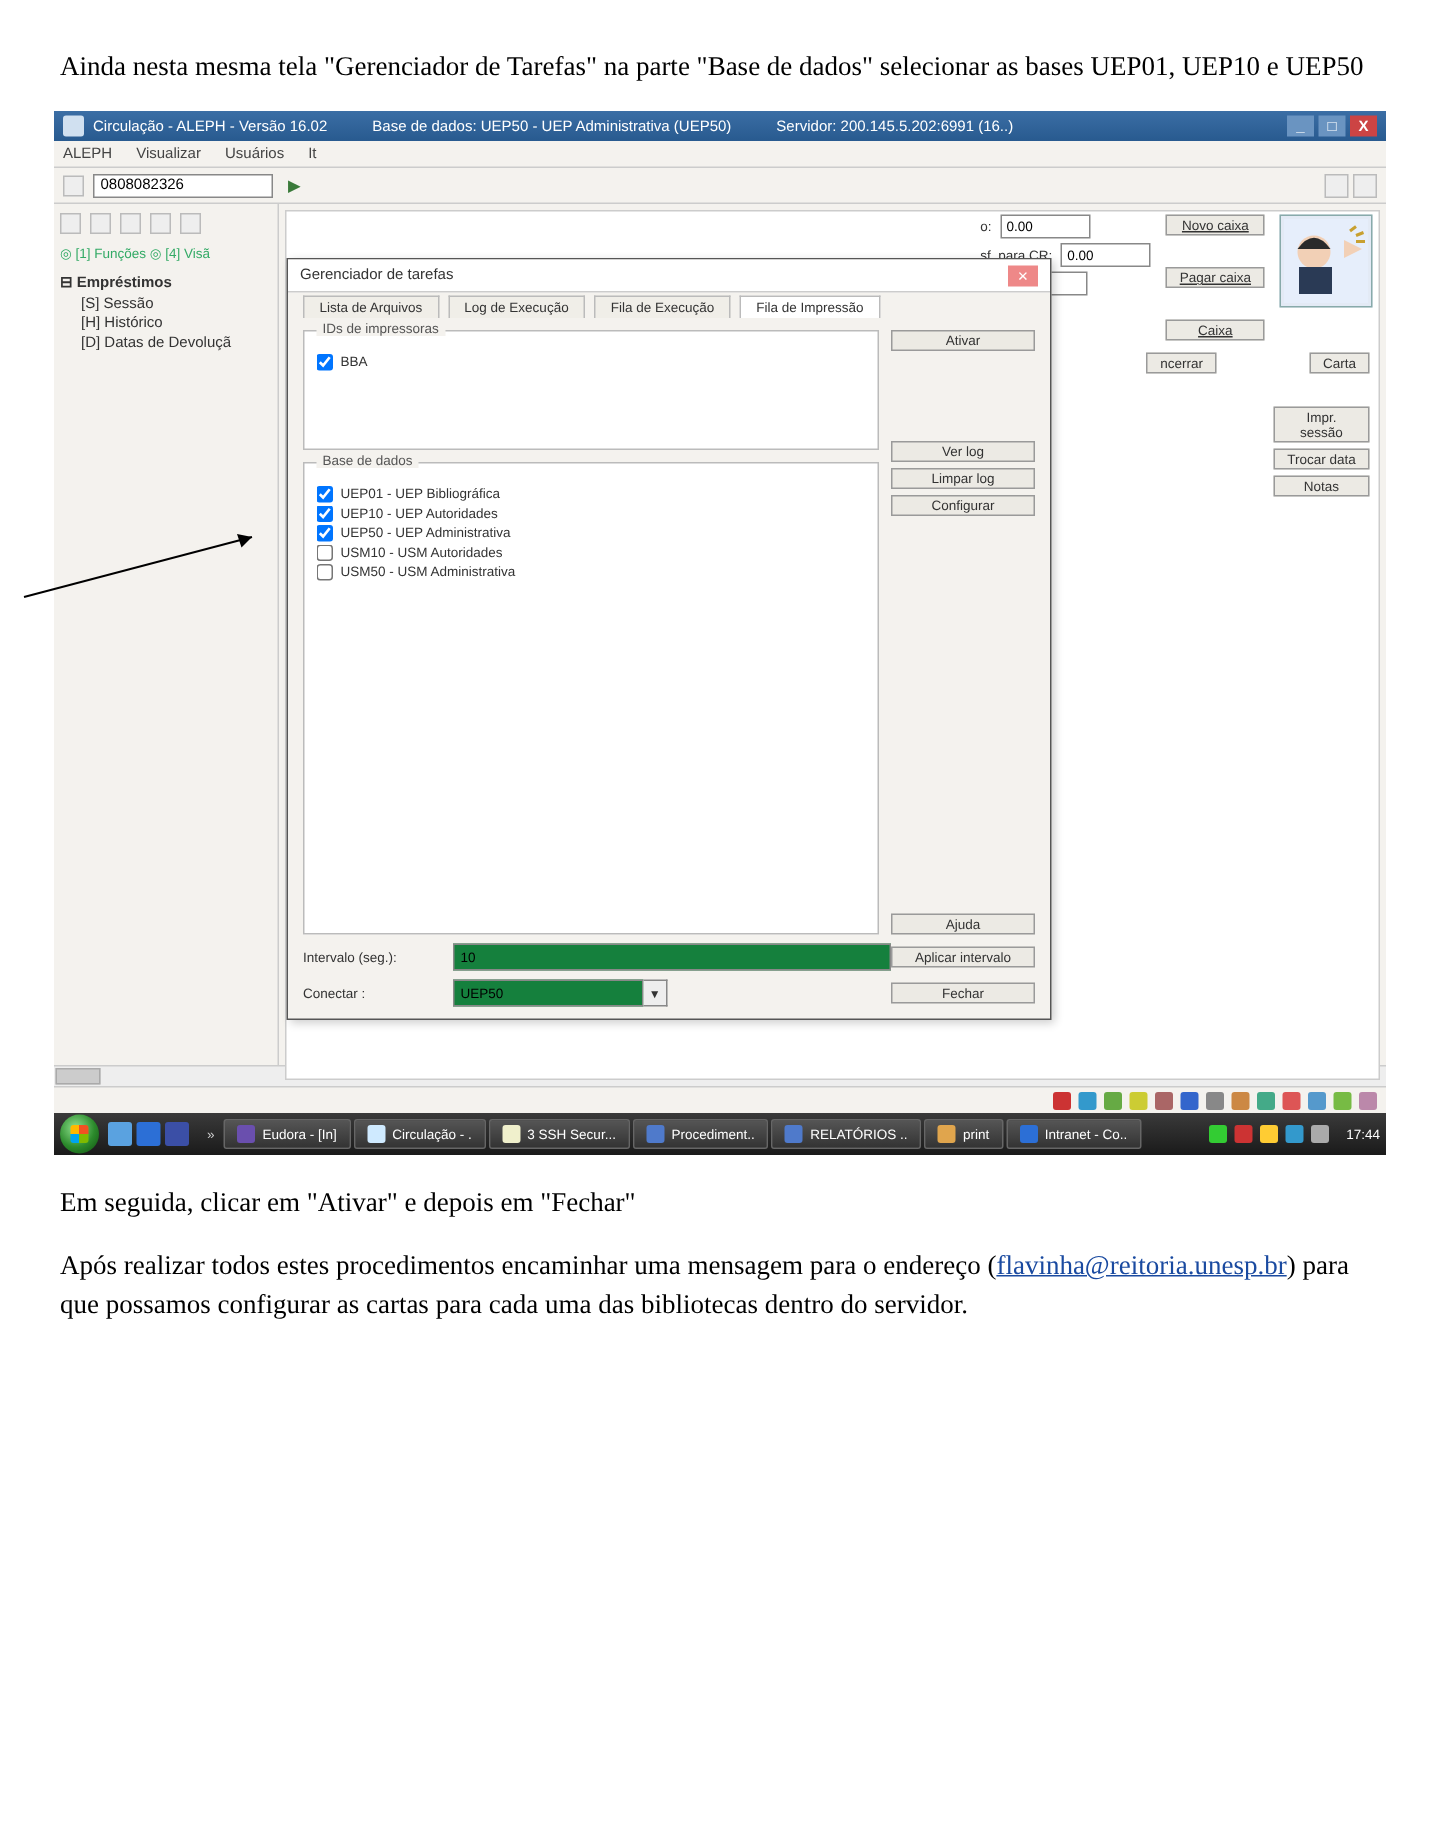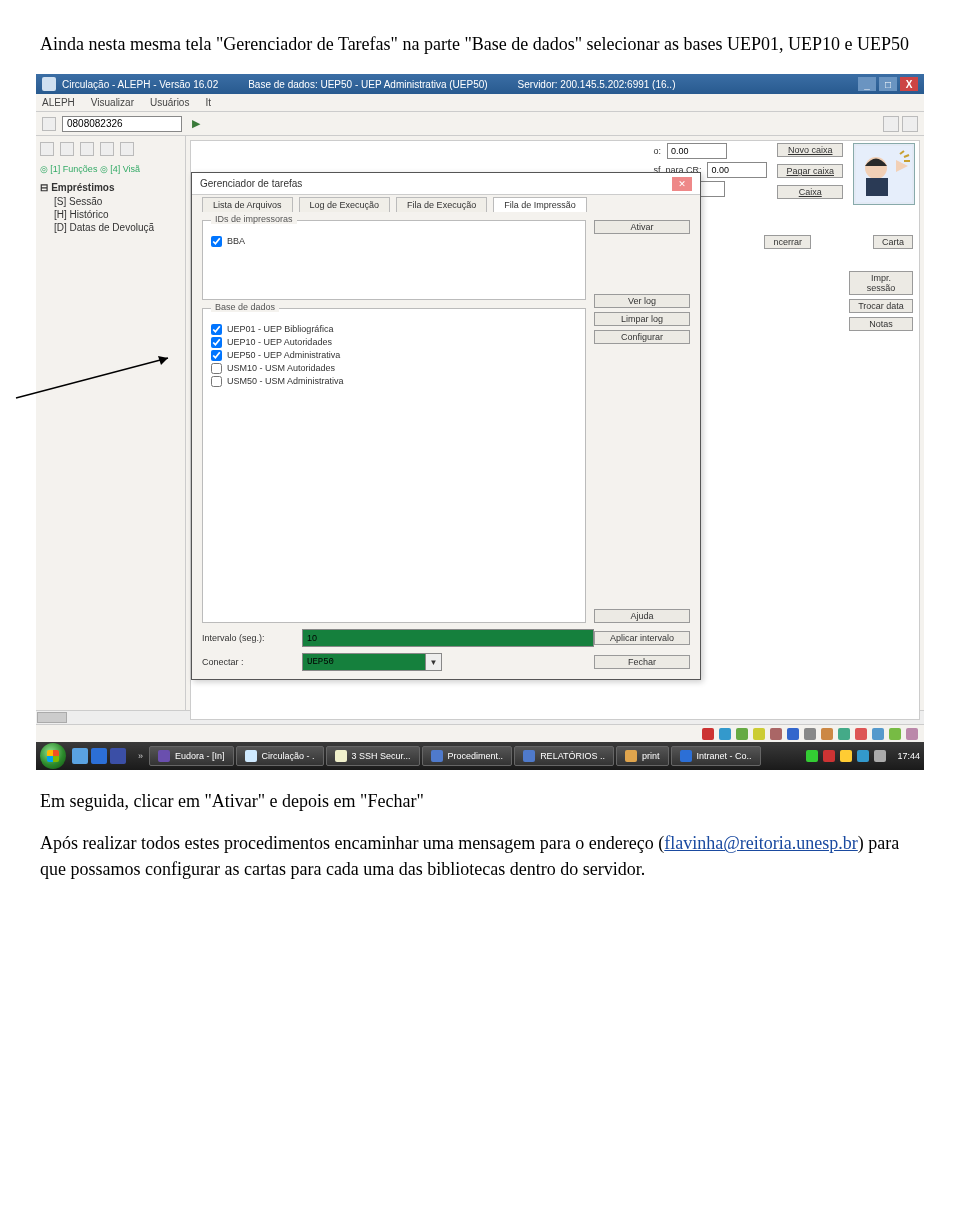"Novo caixa" .btn-col { gap: 7px -> 21px }
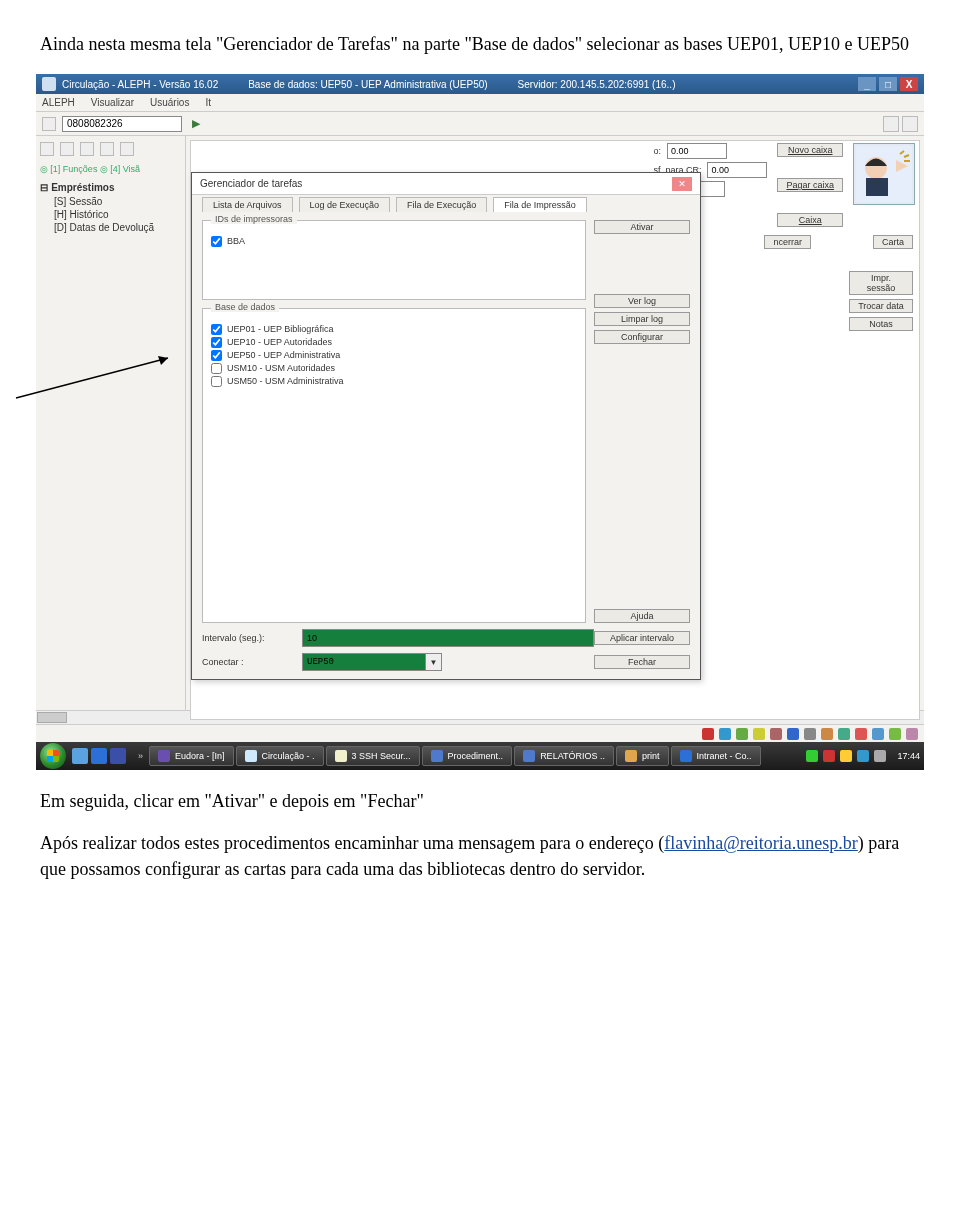"UEP50" input { font-family: Liberation Mono, monospace -> none }
